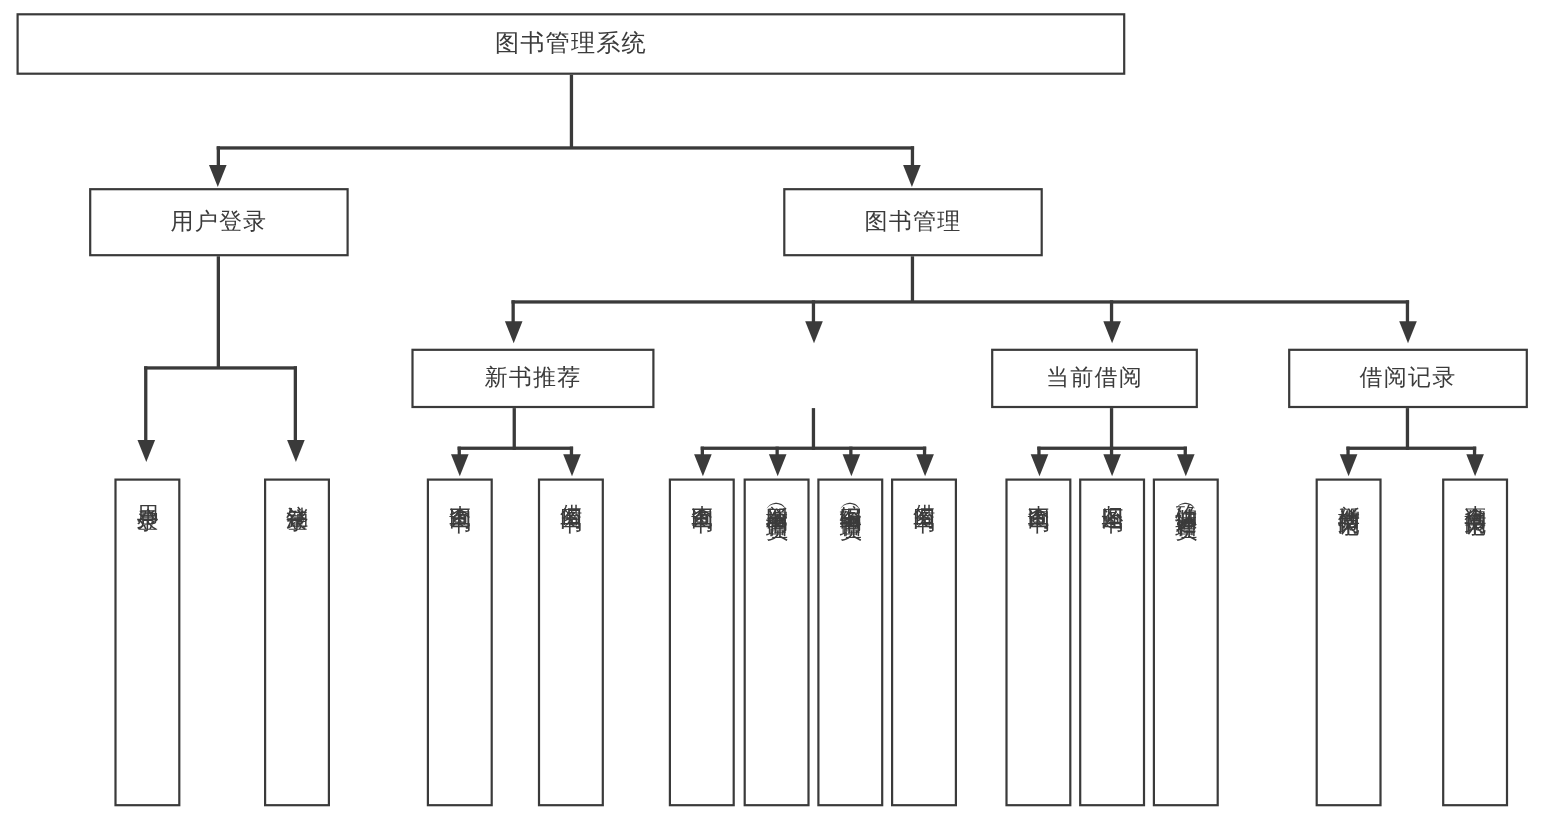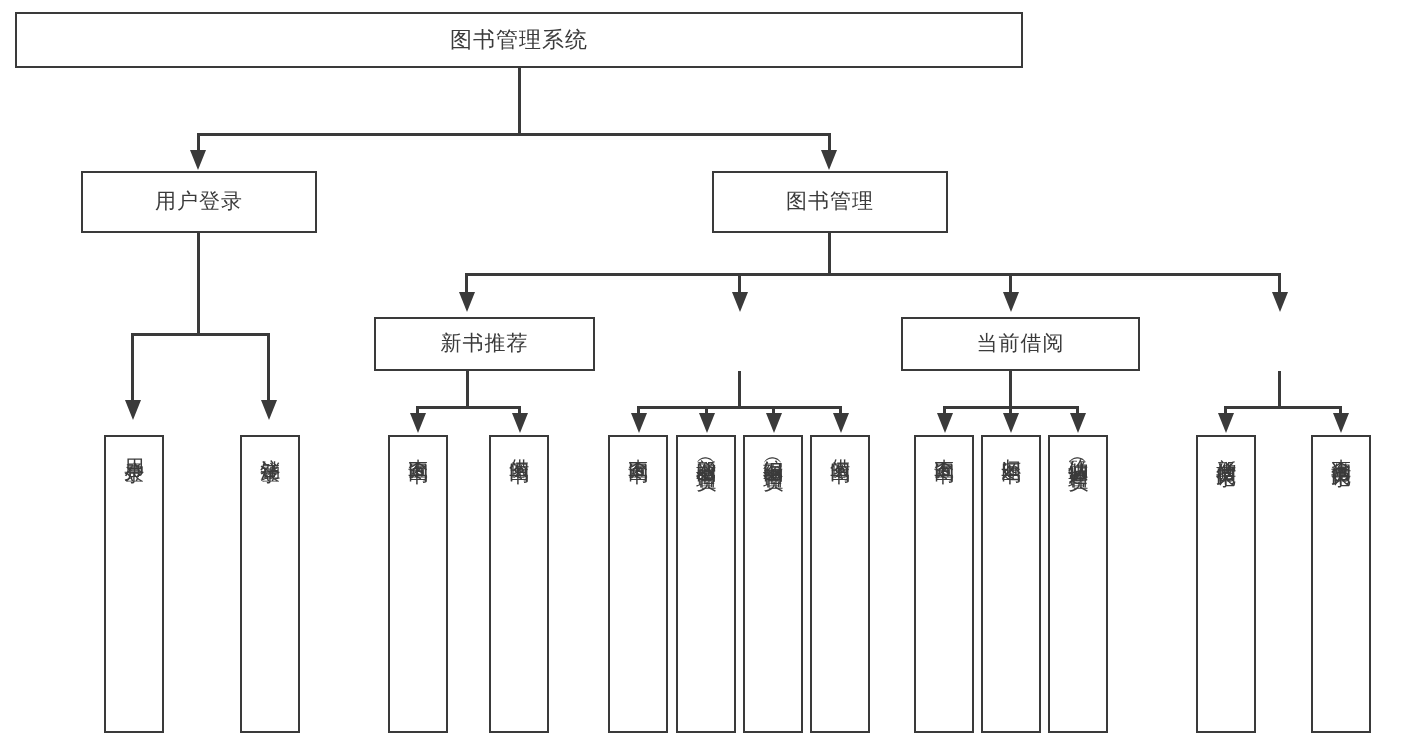"当前借阅" div.node { width: 239px -> 188px }
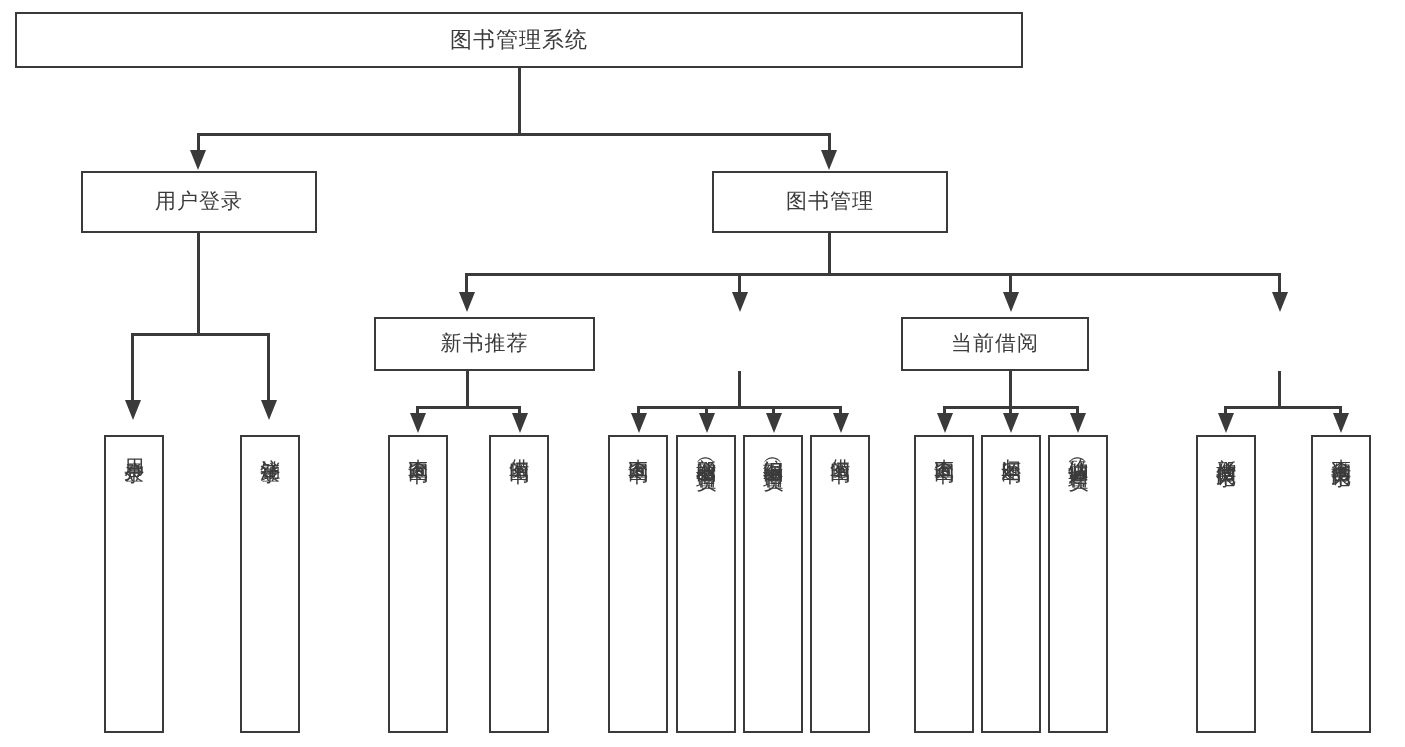"借阅记录" div.node { html: none -> <div> <span>借阅记录</span> </div> }
